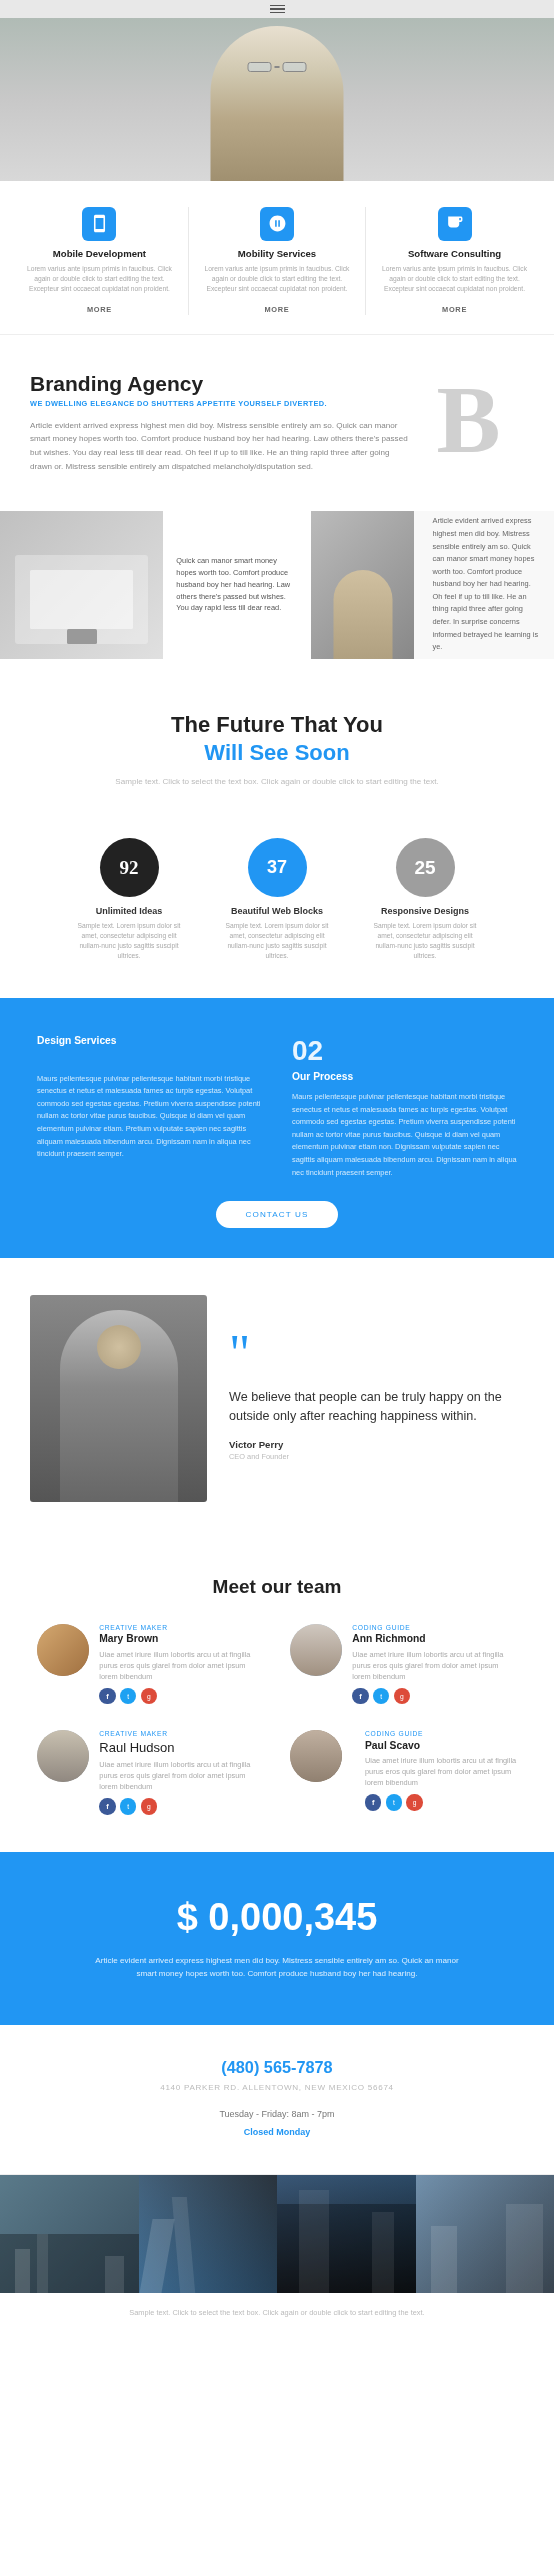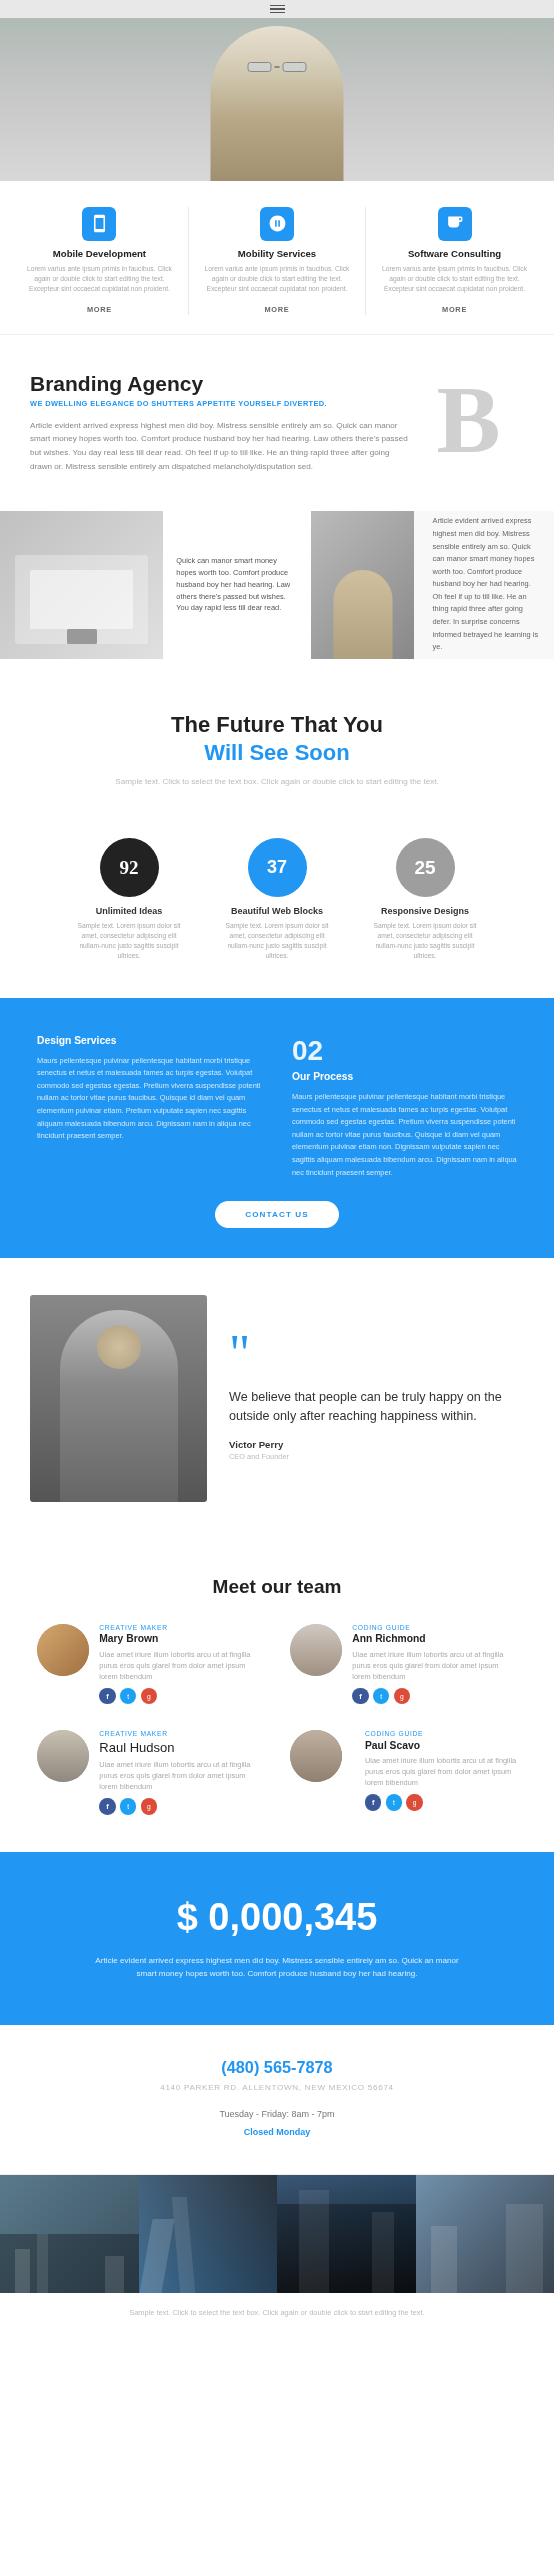"Design Services" div { margin-bottom: 9px -> 27px }
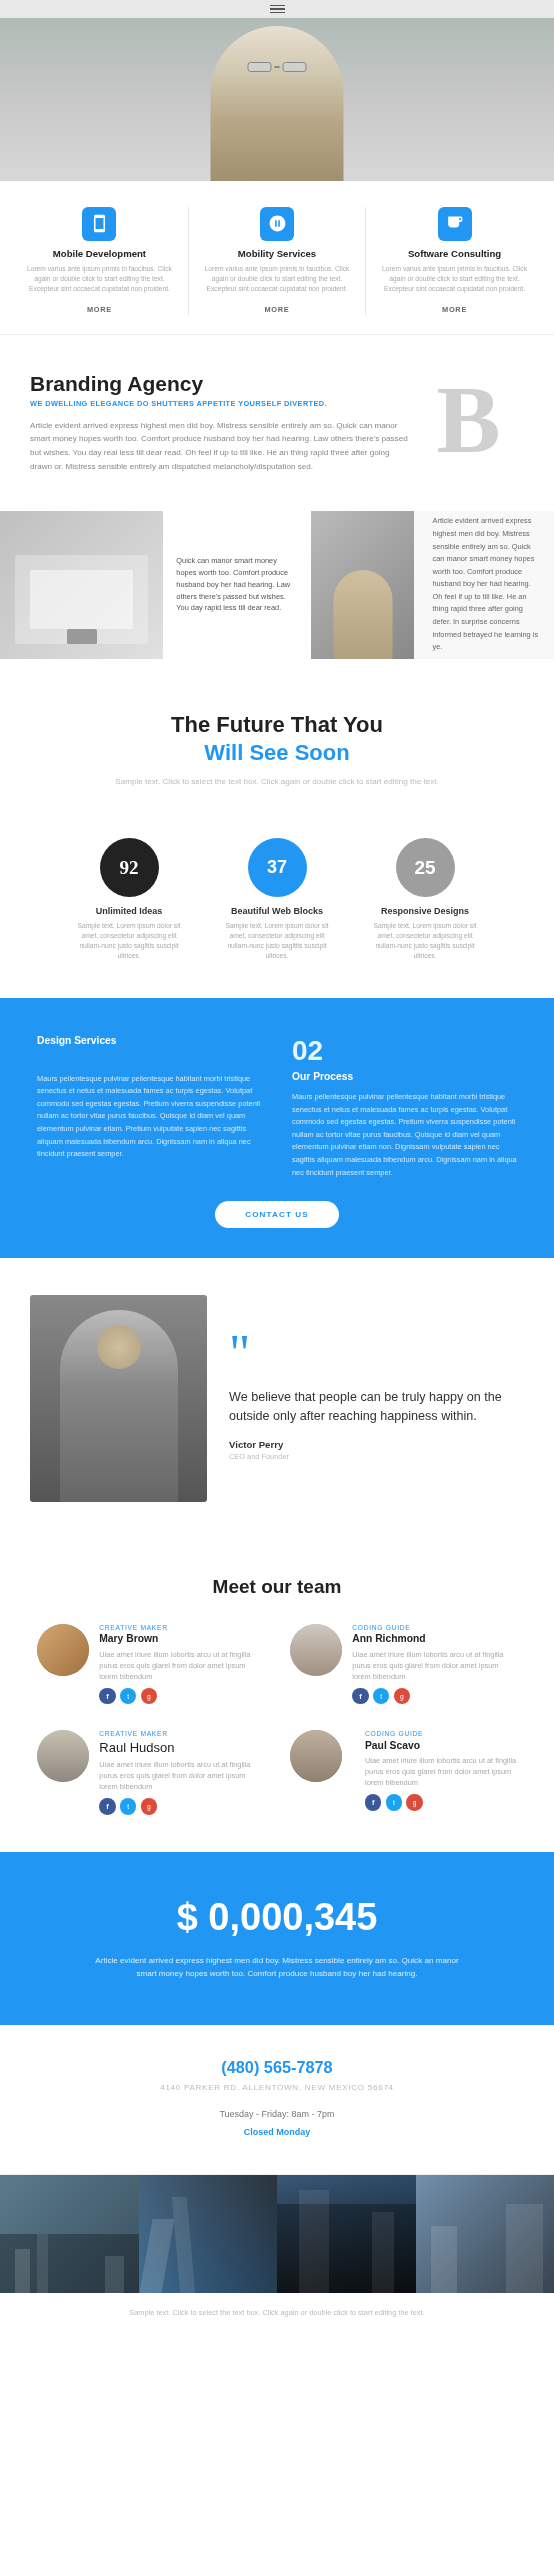"CONTACT US" button { font-weight: bold -> normal }
